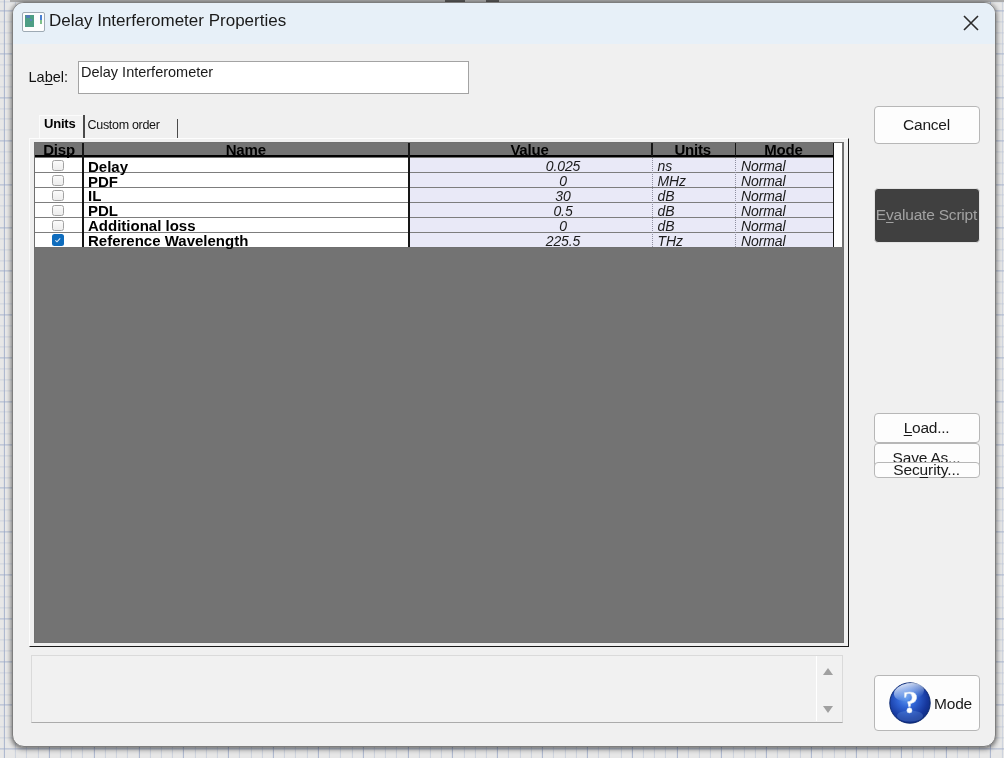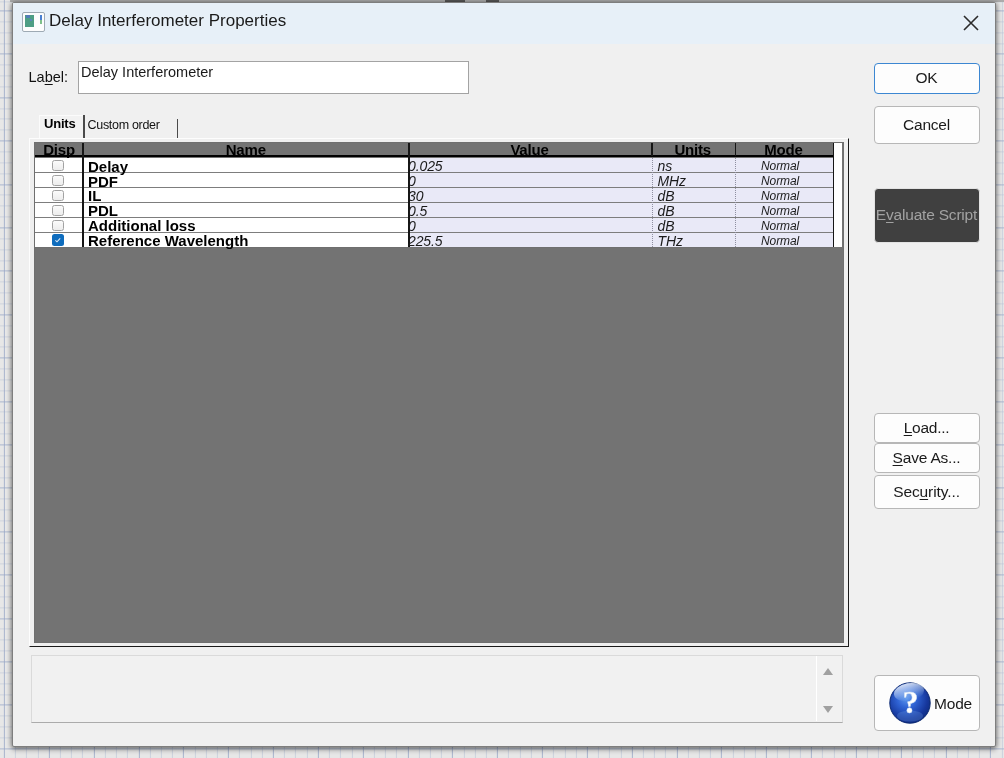"Delay Interferometer Properties" #dlg { border-radius: 2px -> 12px }
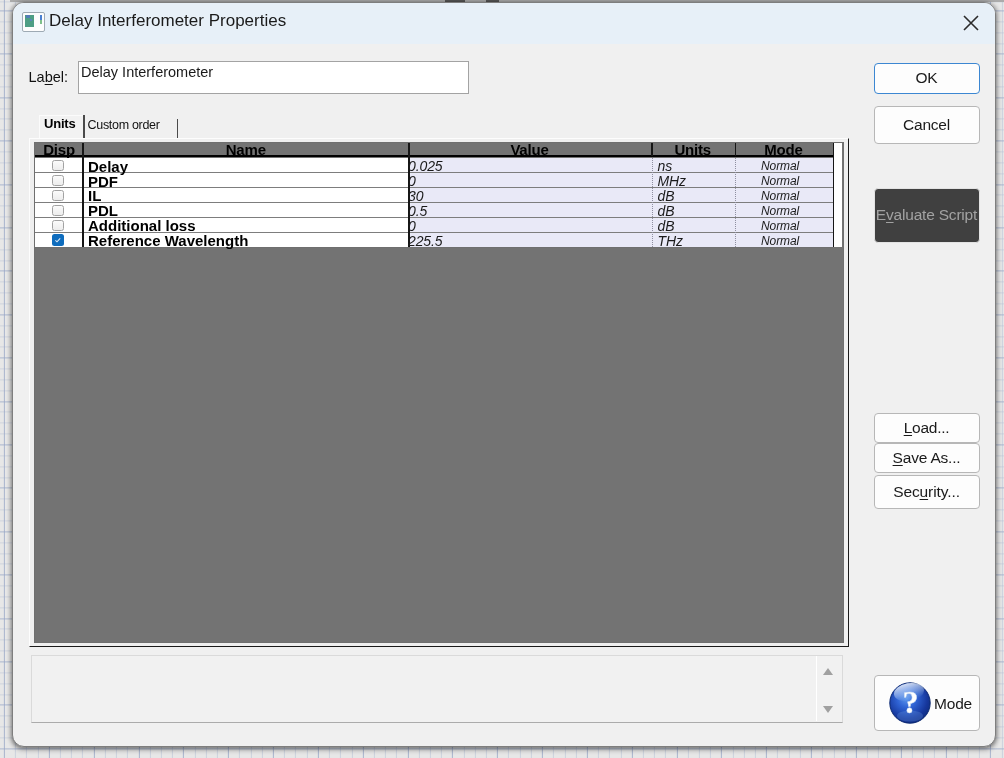"OK" div.btn { html: <div>OK</div> -> none }
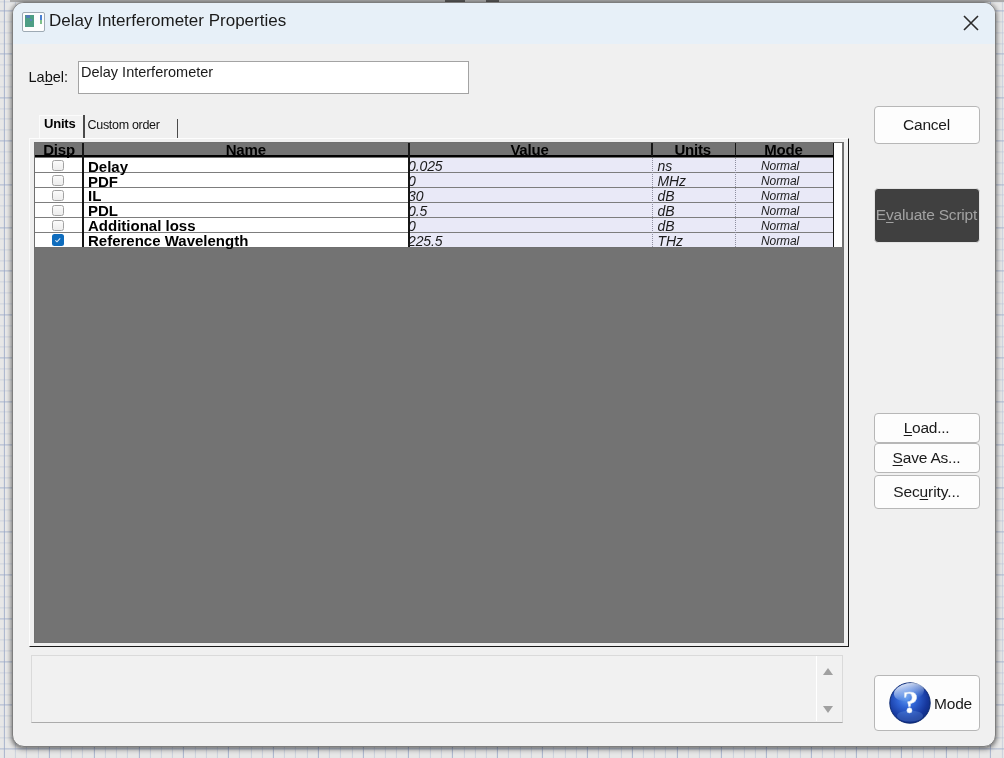"0.025" .val { padding-left: none -> 35px; text-align: left -> center }
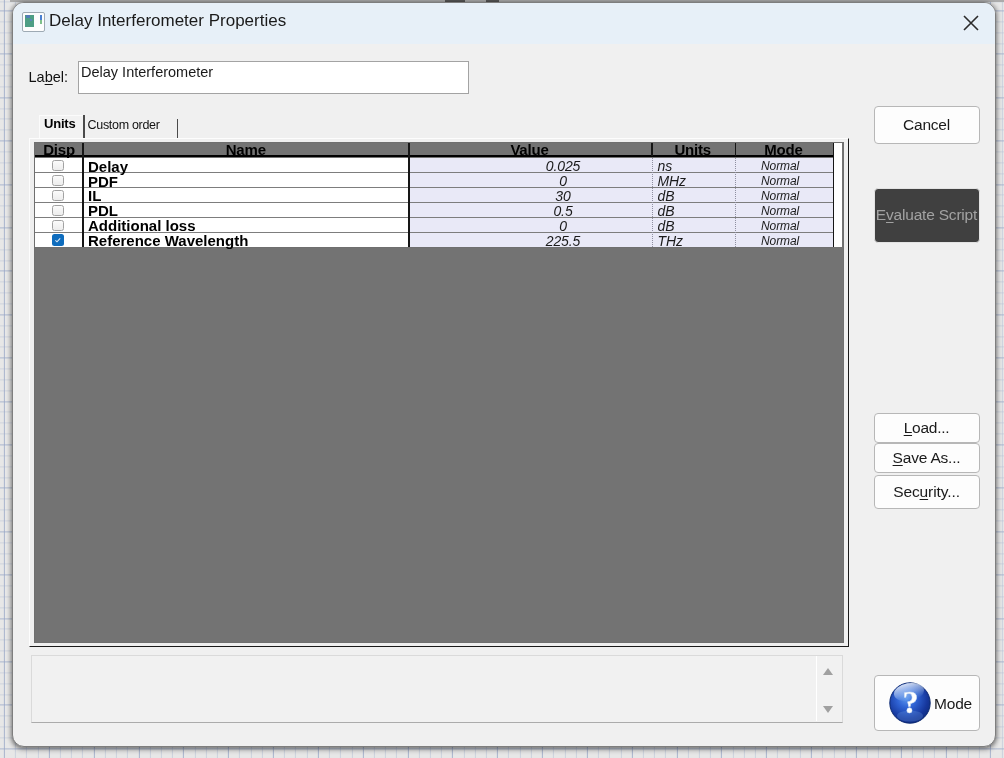"Normal" .md { font-size: 12px -> 14px; margin-left: 20px -> none }
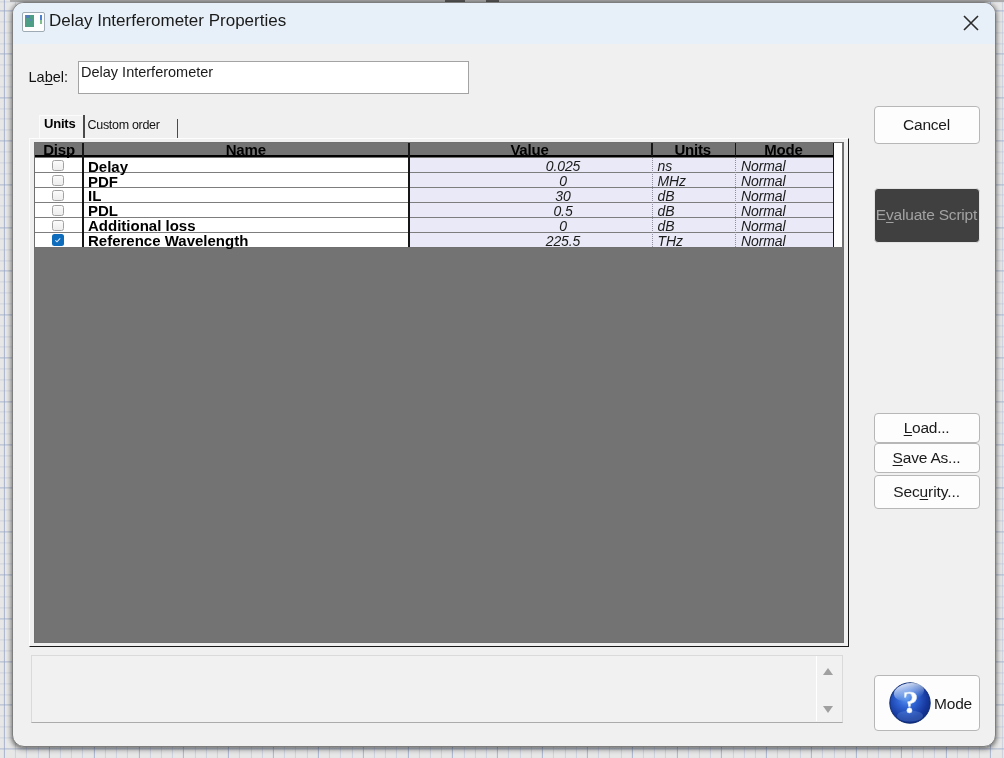"Security..." #bsec { height: 34px -> 16px; top: 472px -> 459px }
